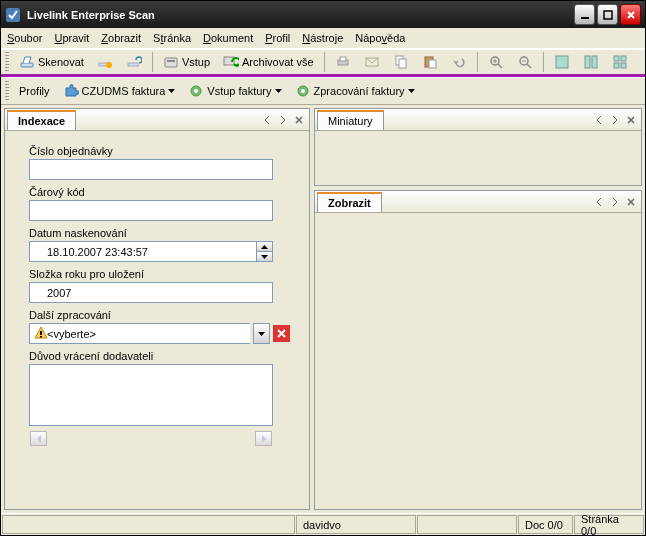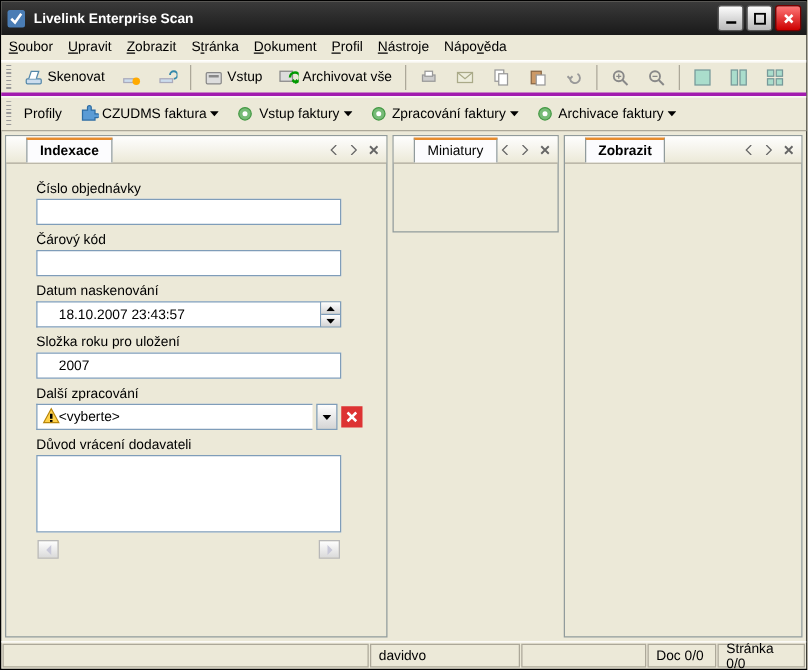"Archivace faktury" div.tbtn { html: <div> <span> <svg> <circle></circle> <circle></circle> </svg> </span> <span>Archivace faktury</span> <svg> <path></path> </svg> </div> -> none }
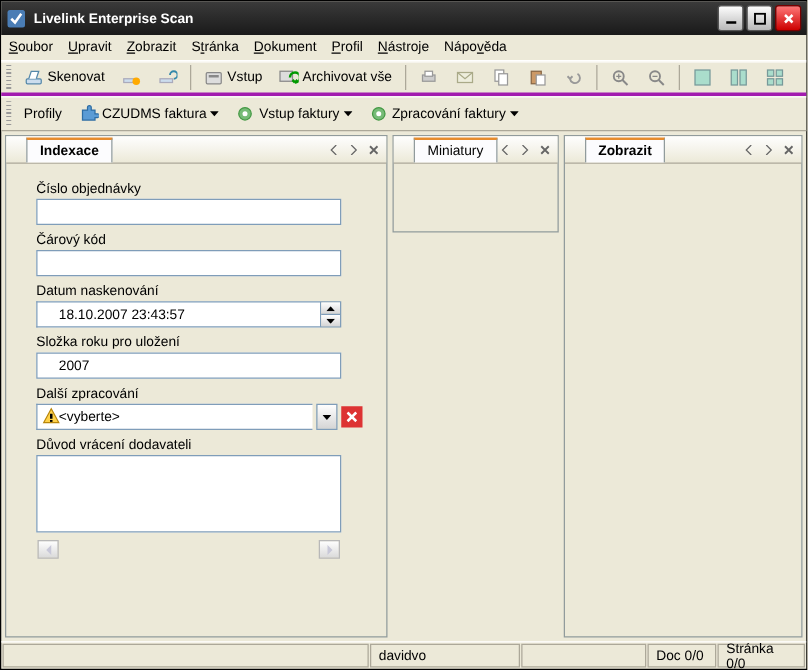"Indexace" .tab { margin-left: 16px -> 2px }
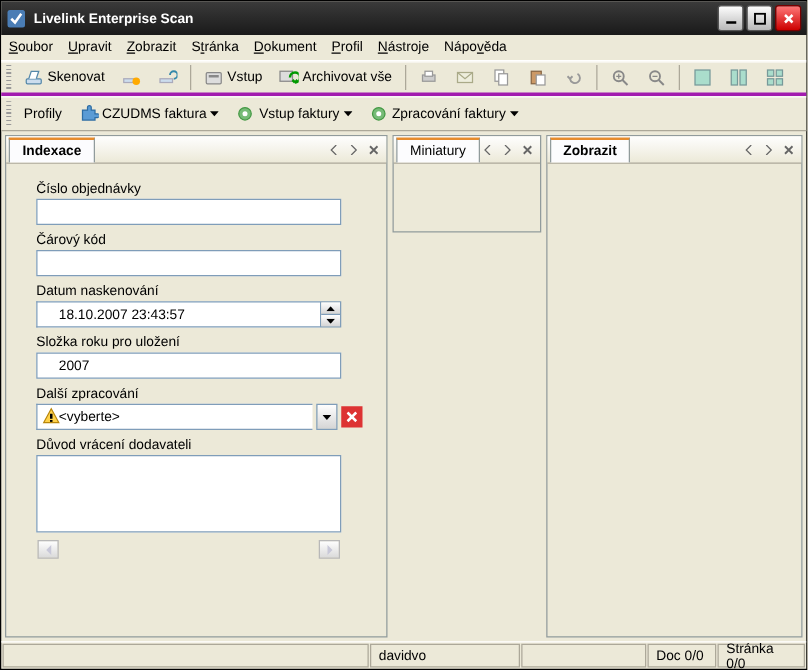"Miniatury" .right-col { flex-direction: none -> column }
